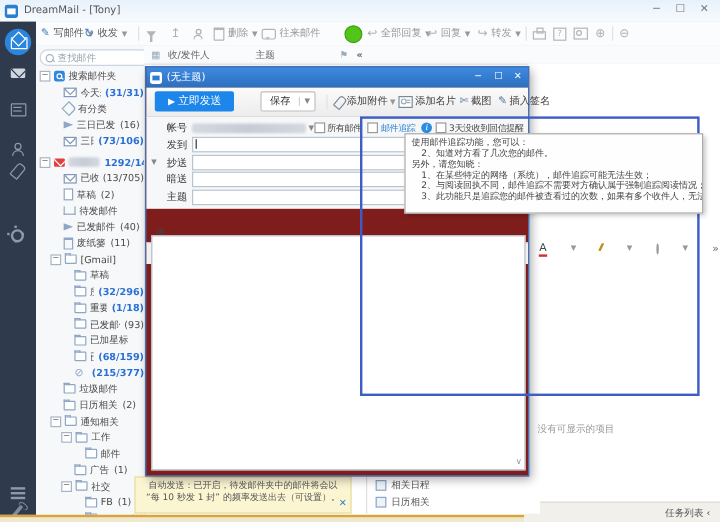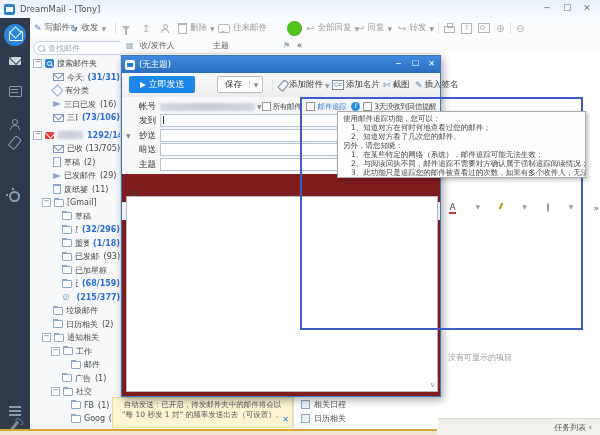"1、知道对方在何时何地查看过您的邮件；" div.tt-line { html: <div>1、知道对方在何时何地查看过您的邮件；</div> -> none }
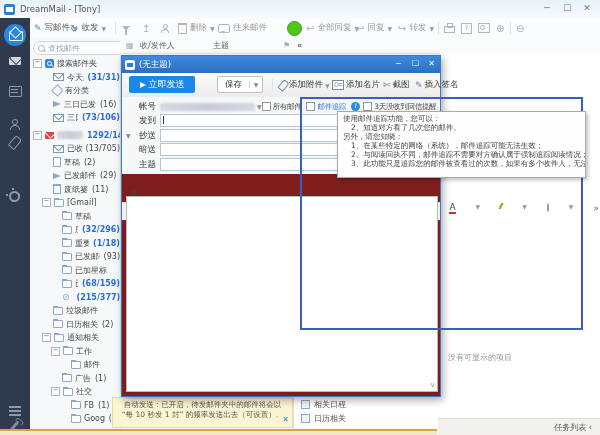"待发邮件" div.tree-row { html: none -> <div> <span></span> <span></span> <span>待发邮件</span> </div> }
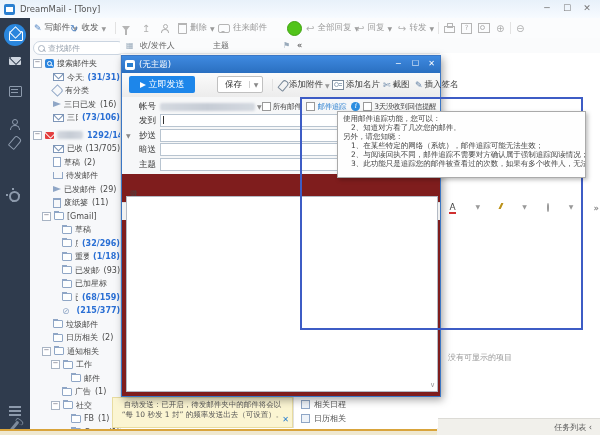"(29)" span.cnt { text: 29 -> 40 }
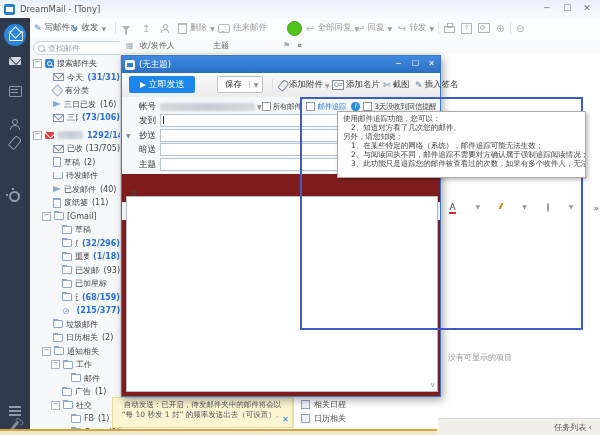"相关日程" #task-panel { left: 293px -> 305px }
